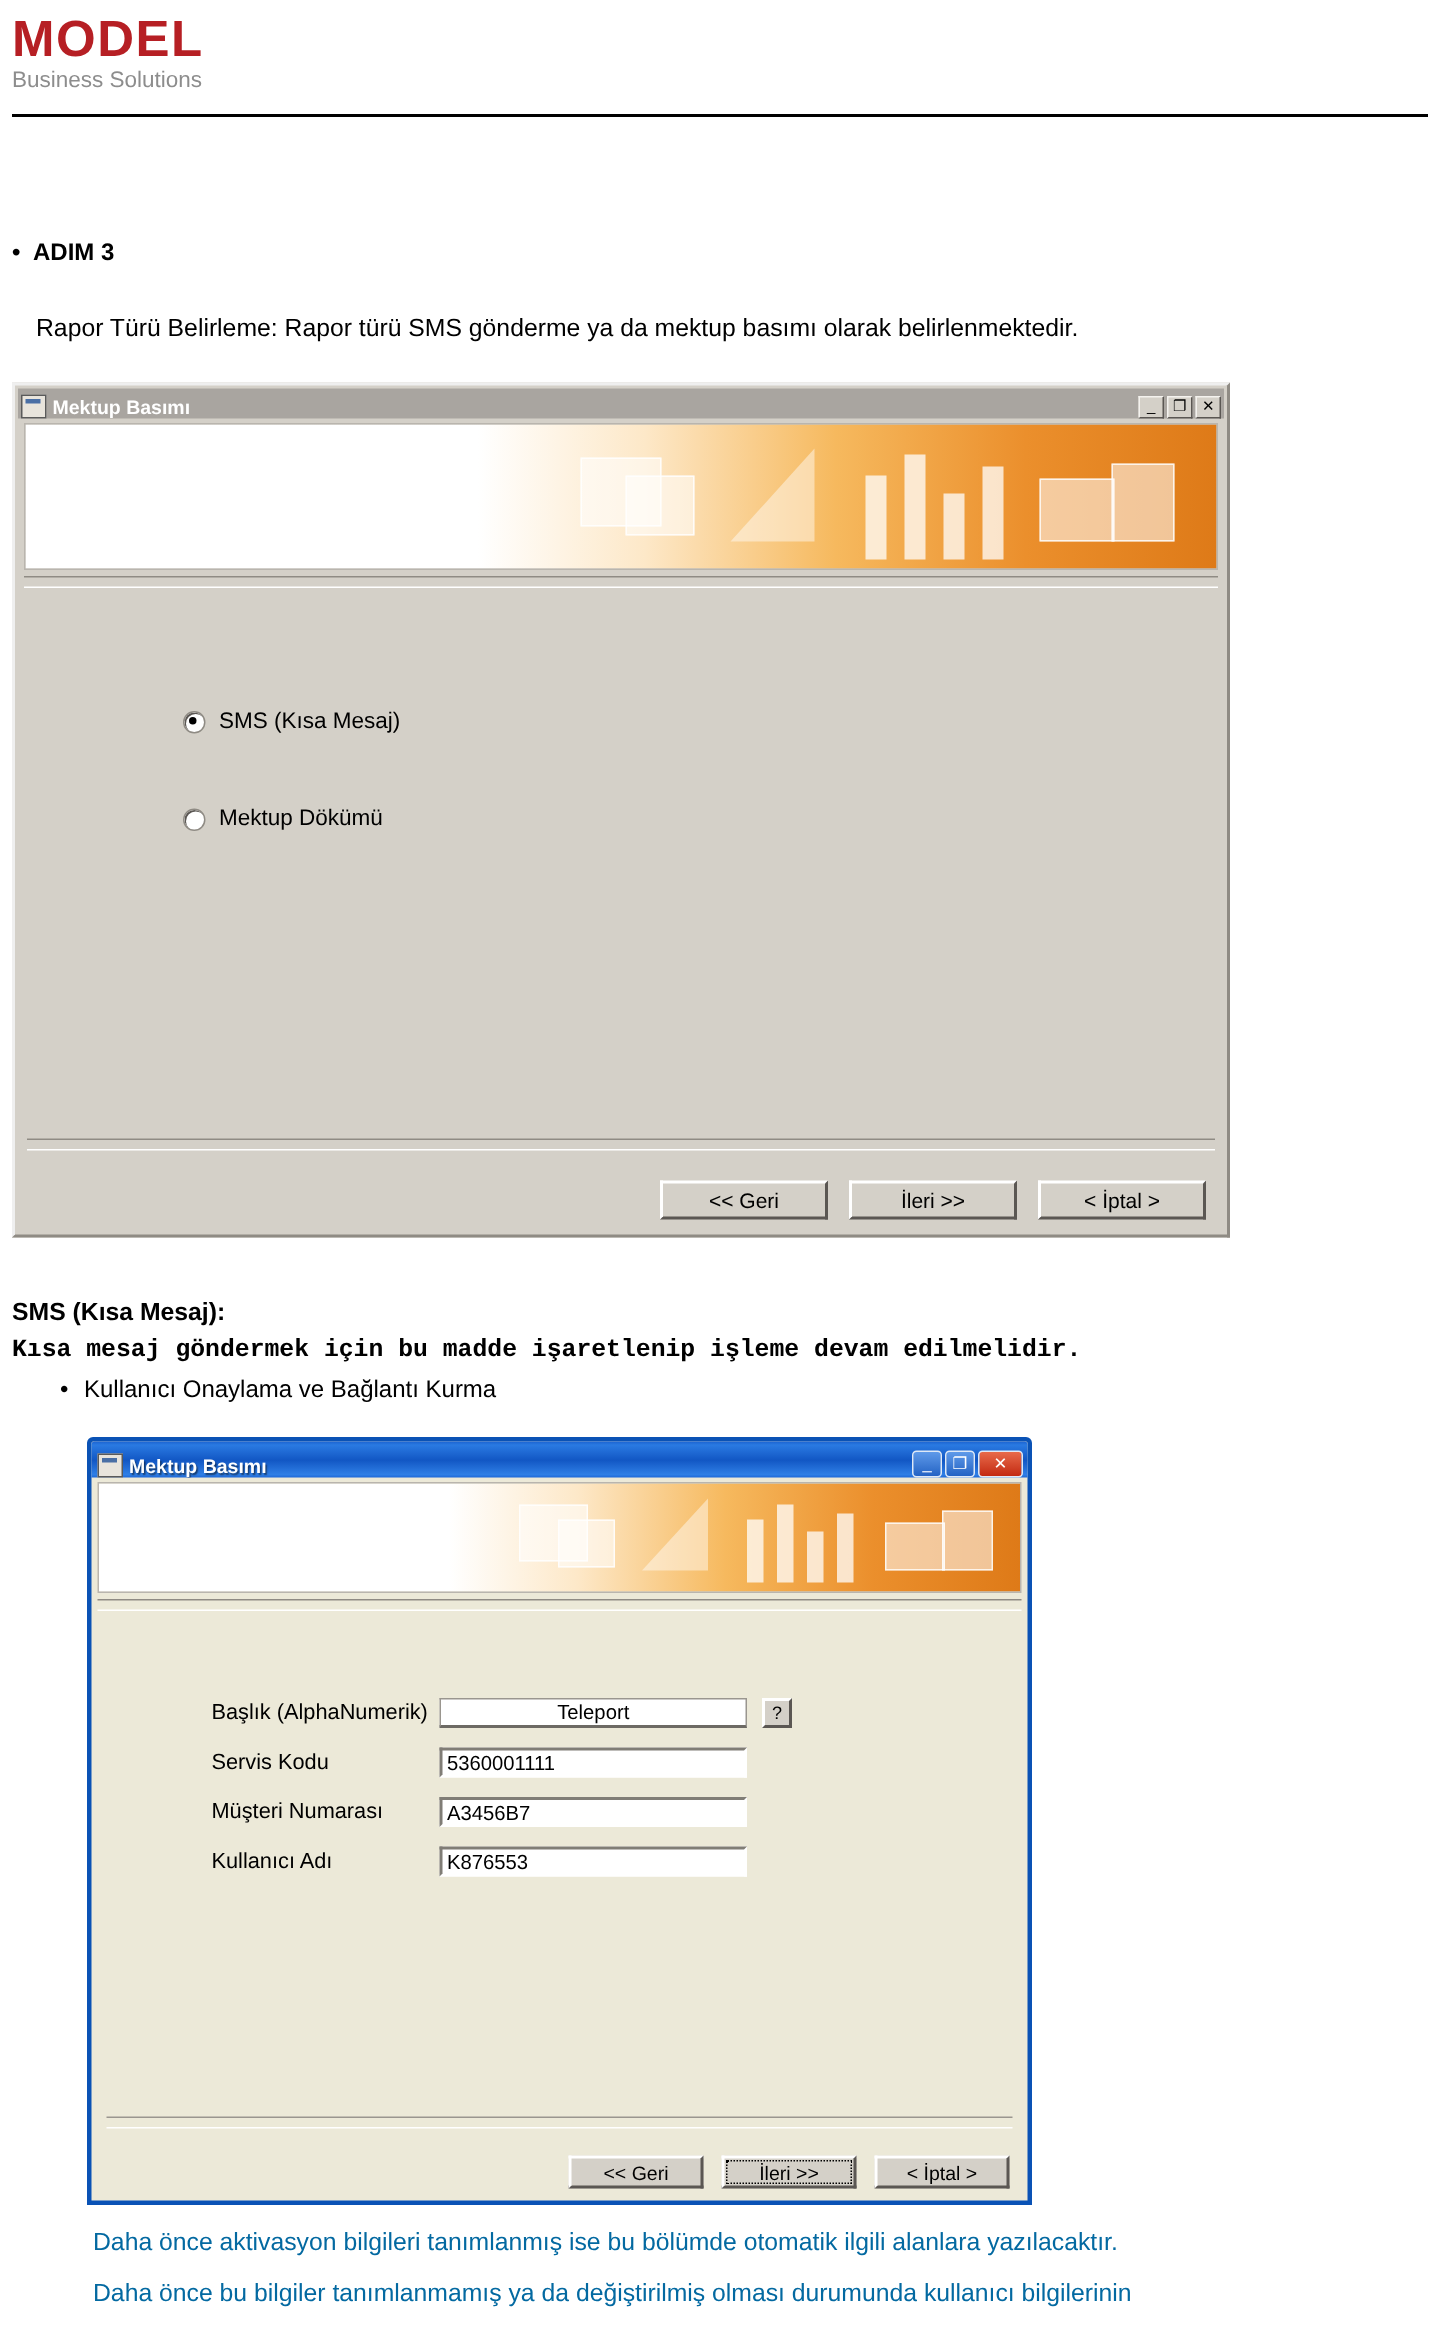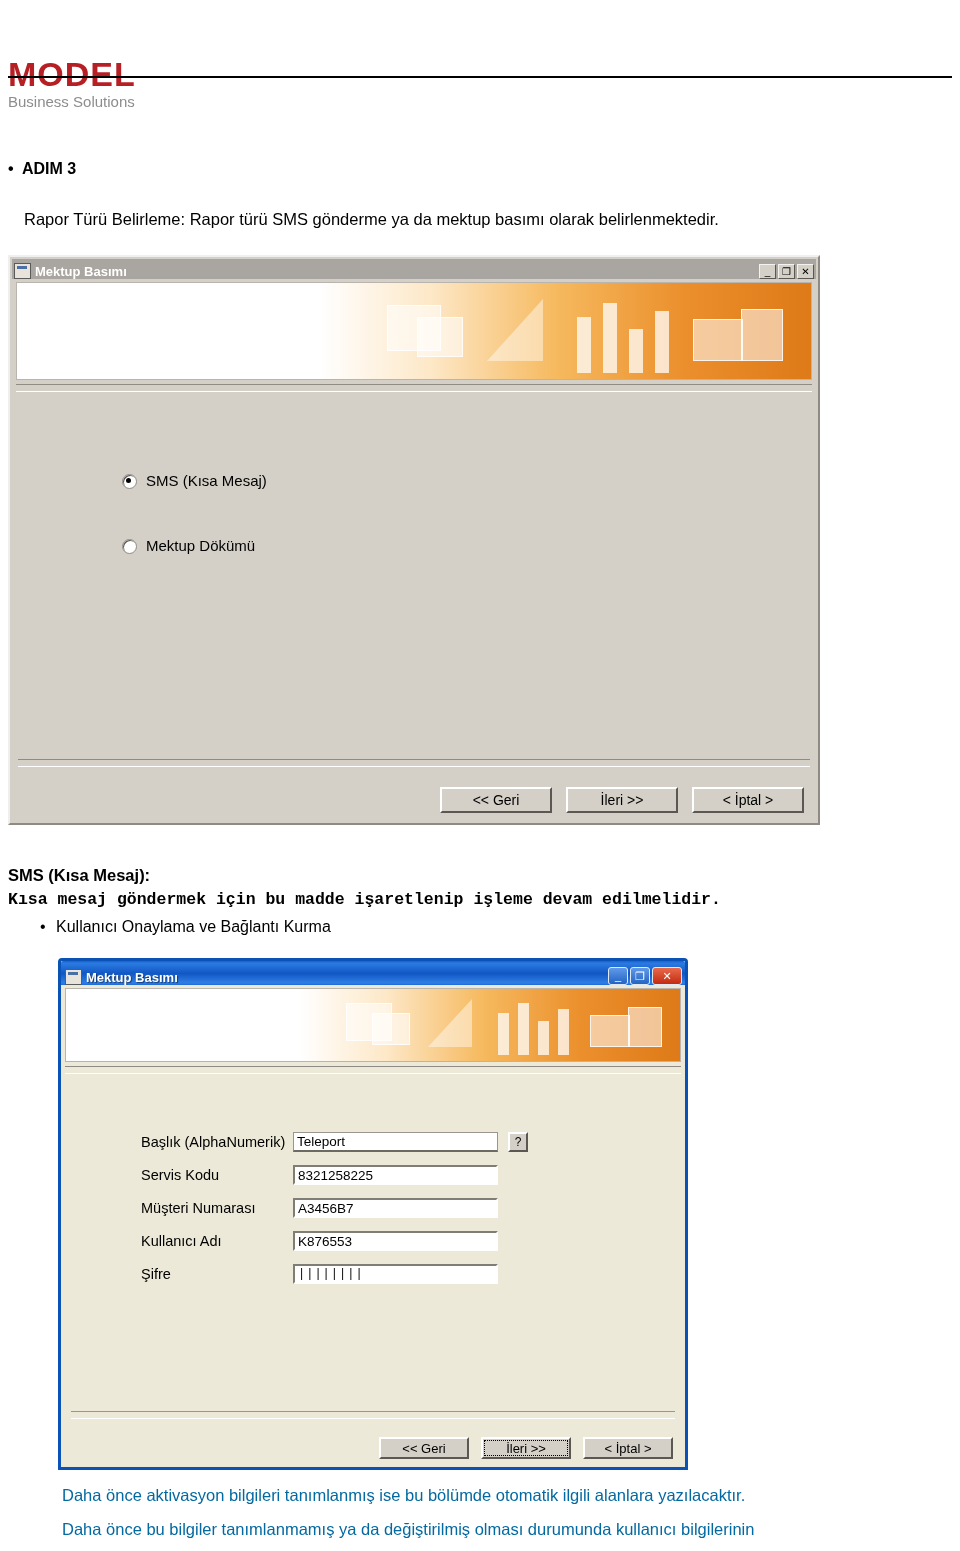"MODEL" .logo-word { margin-top: 48px -> none }
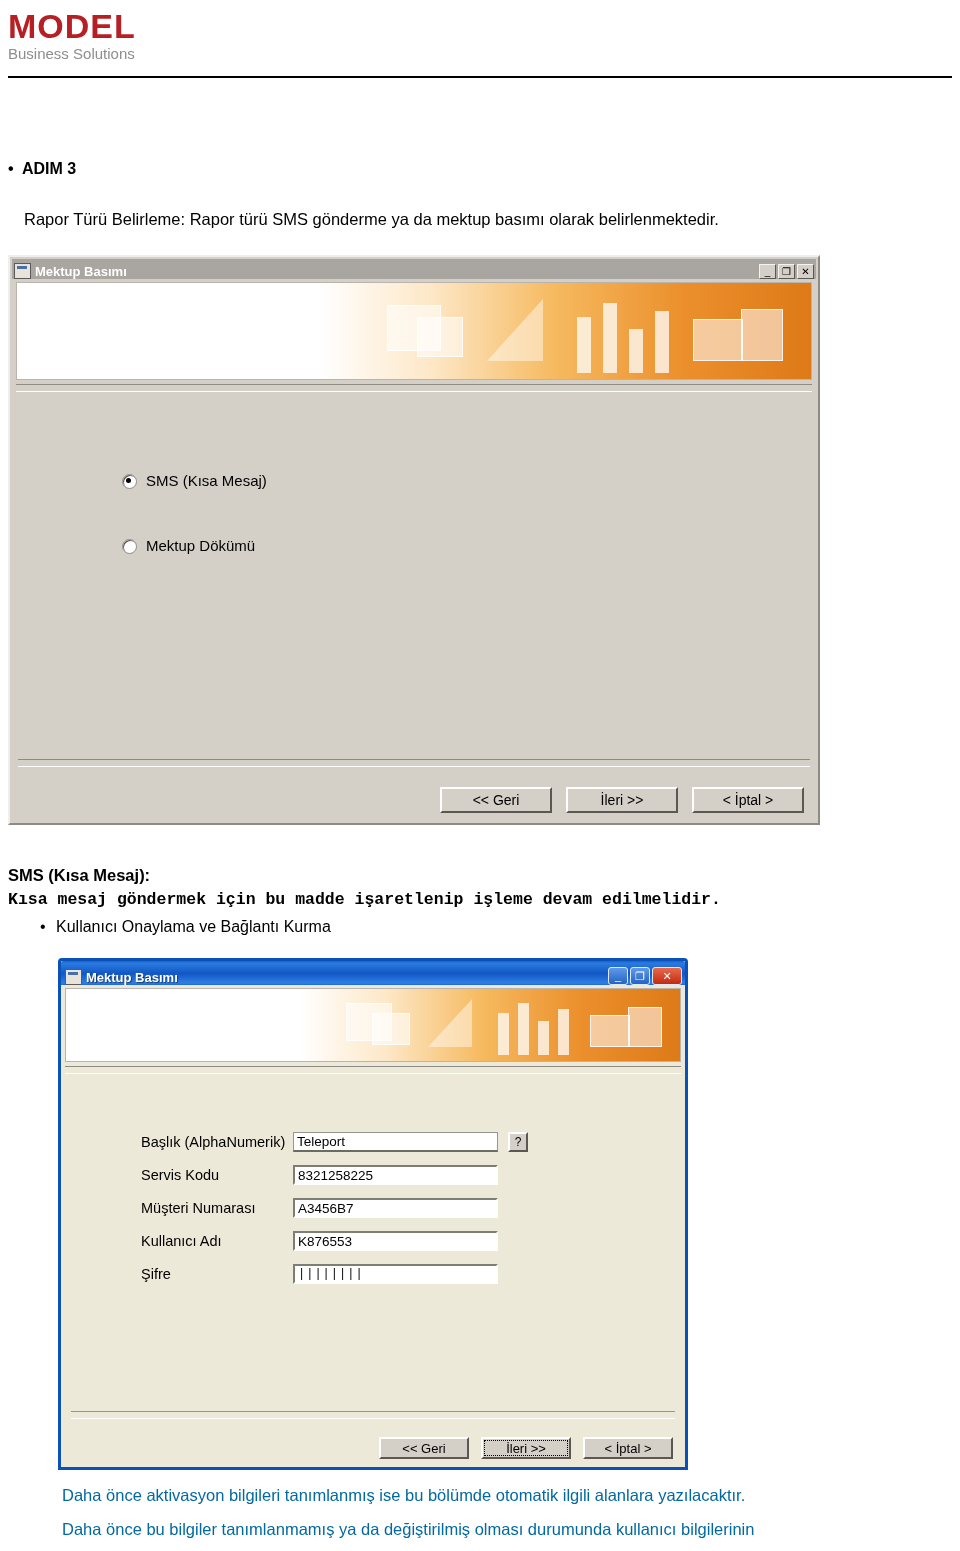"Teleport" .tfield.flat { text-align: none -> center }
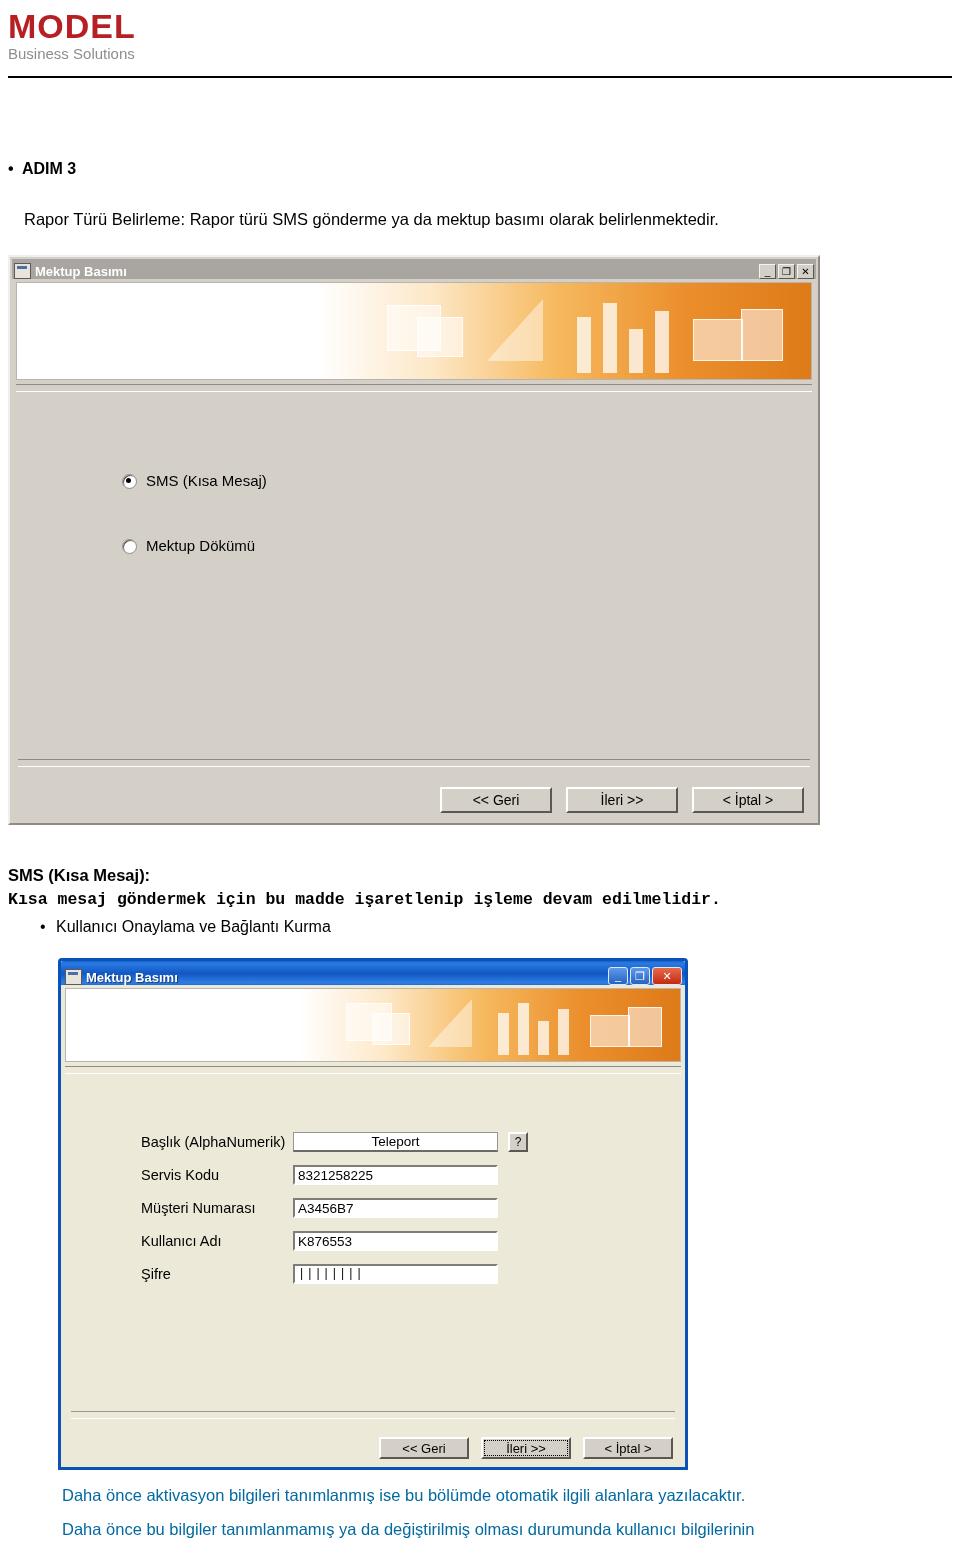"8321258225" div.tfield { text: 8321258225 -> 5360001111 }
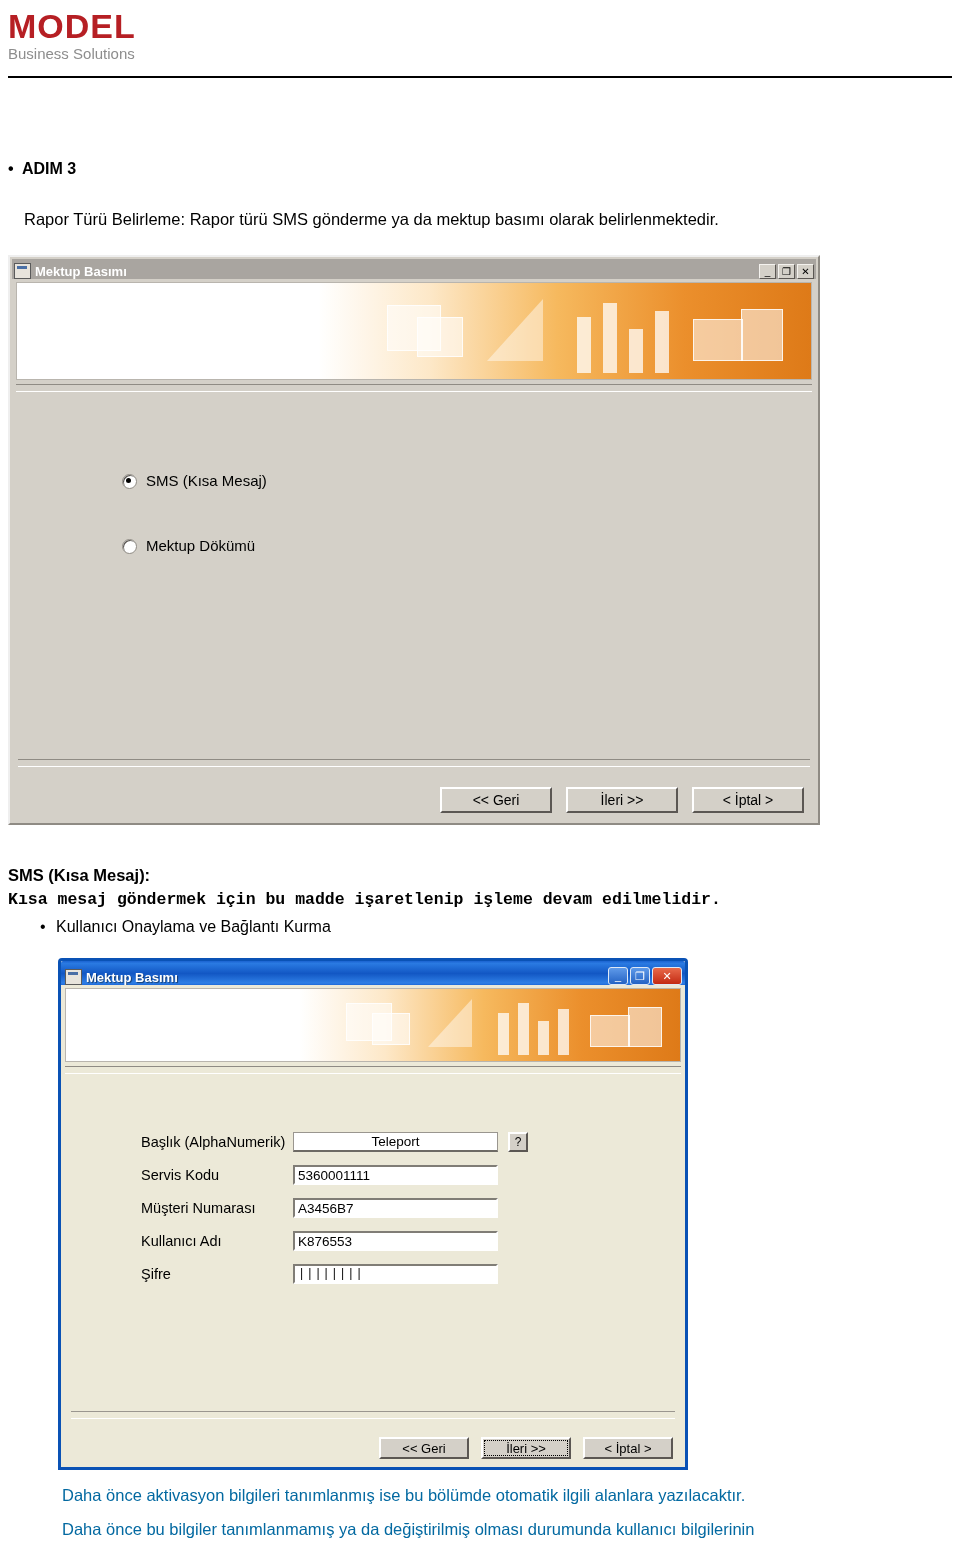"Şifre" div.form-row { html: <div> <span>Şifre</span> <div>||||||||</div> </div> -> none }
